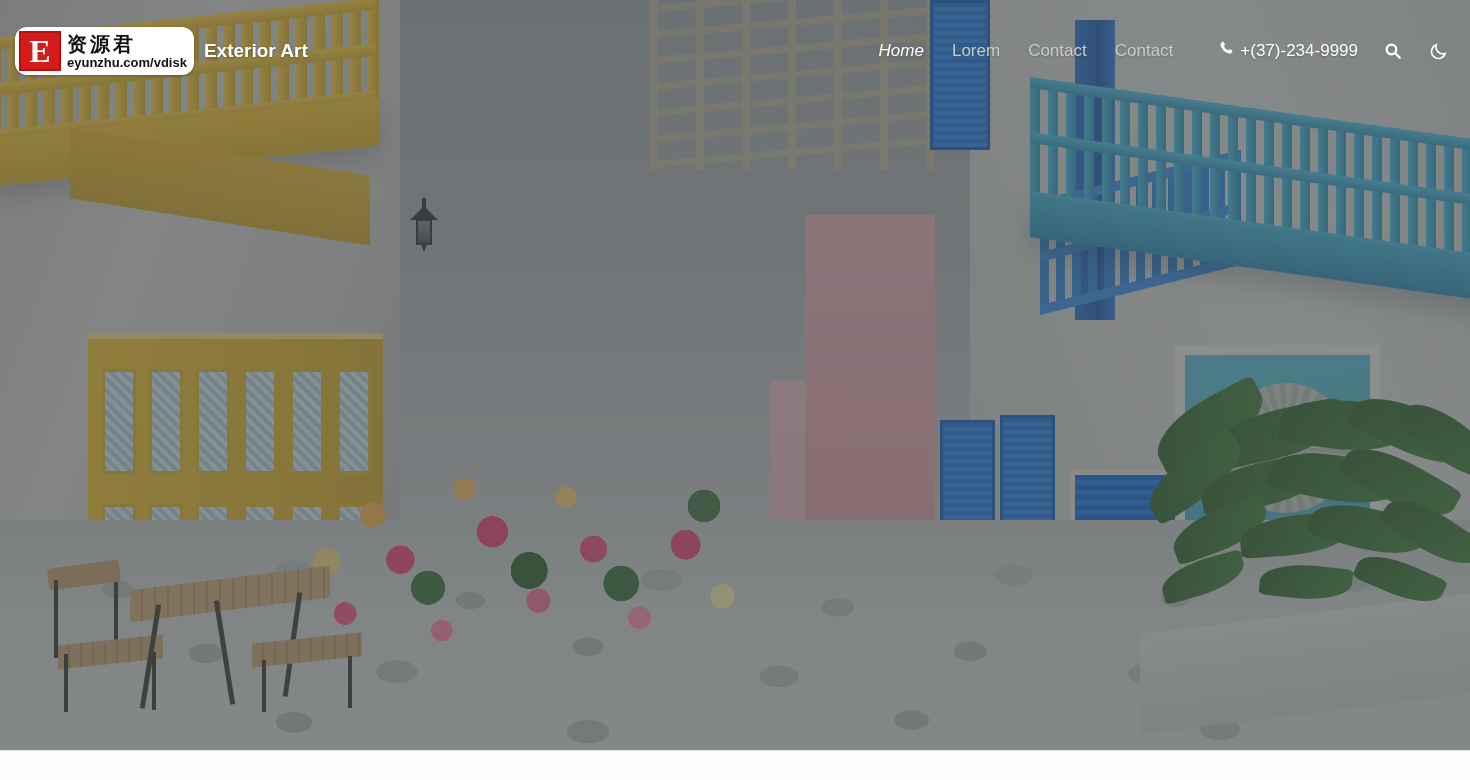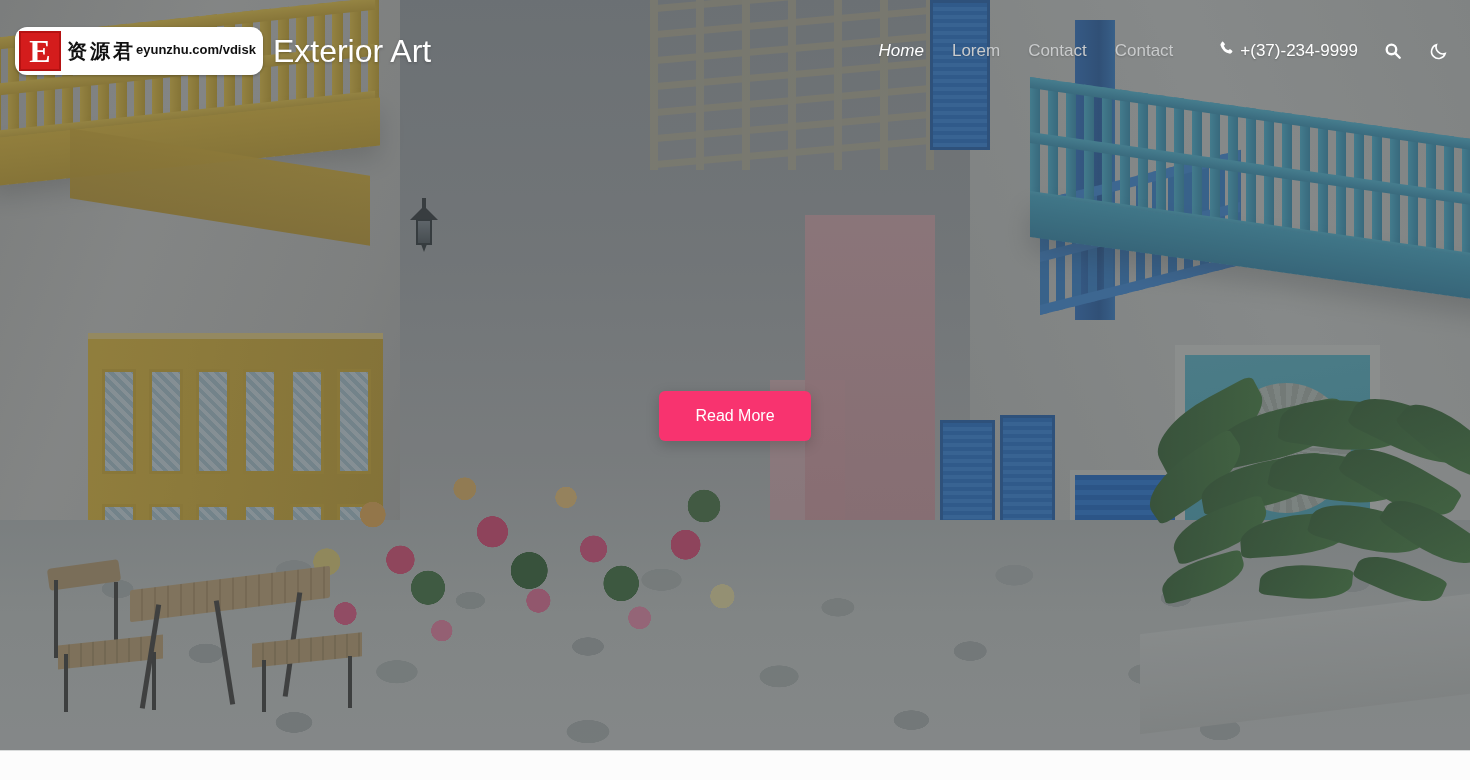"资源君" .wm-txt { flex-direction: none -> column }
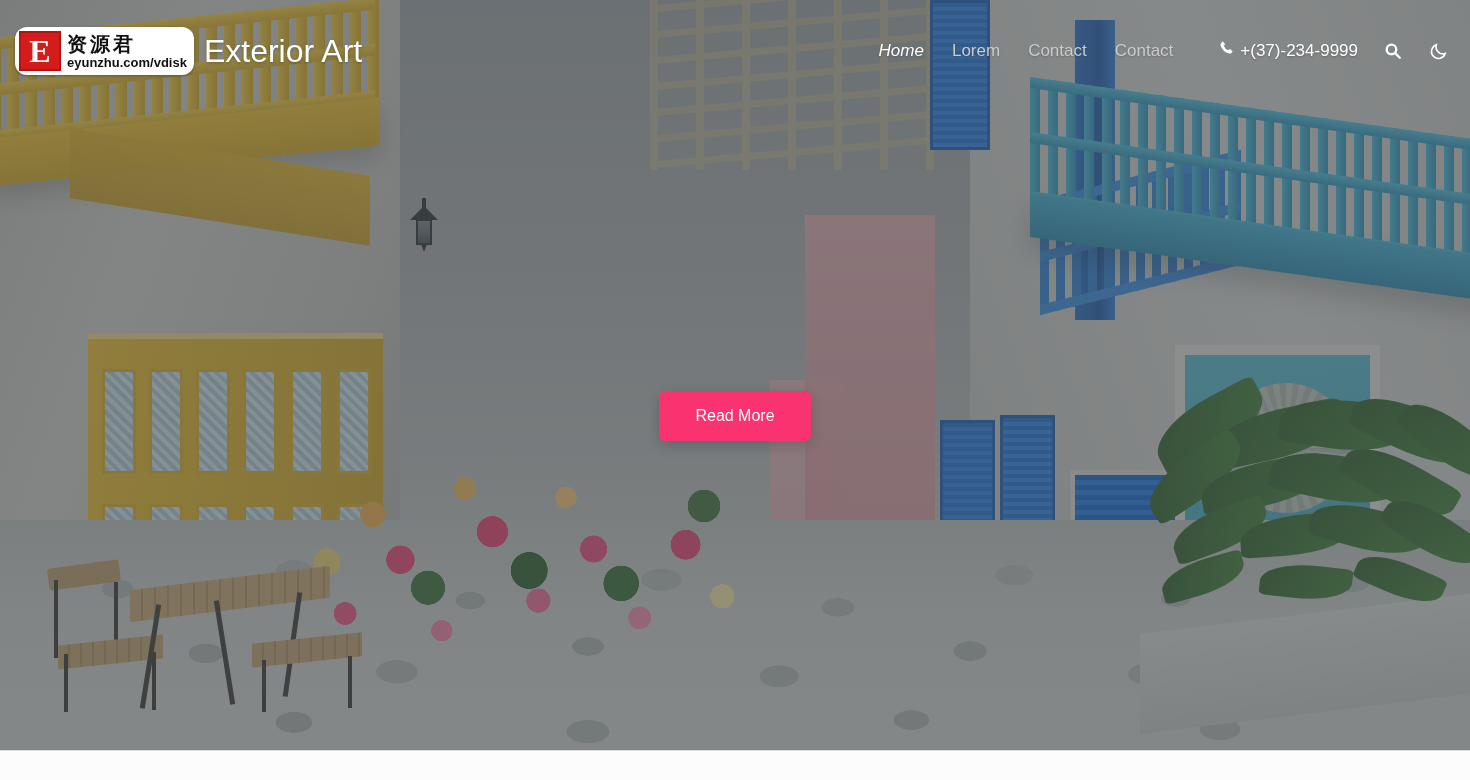"Exterior Art" .brand-name { font-size: 32px -> 19px; font-weight: normal -> bold }
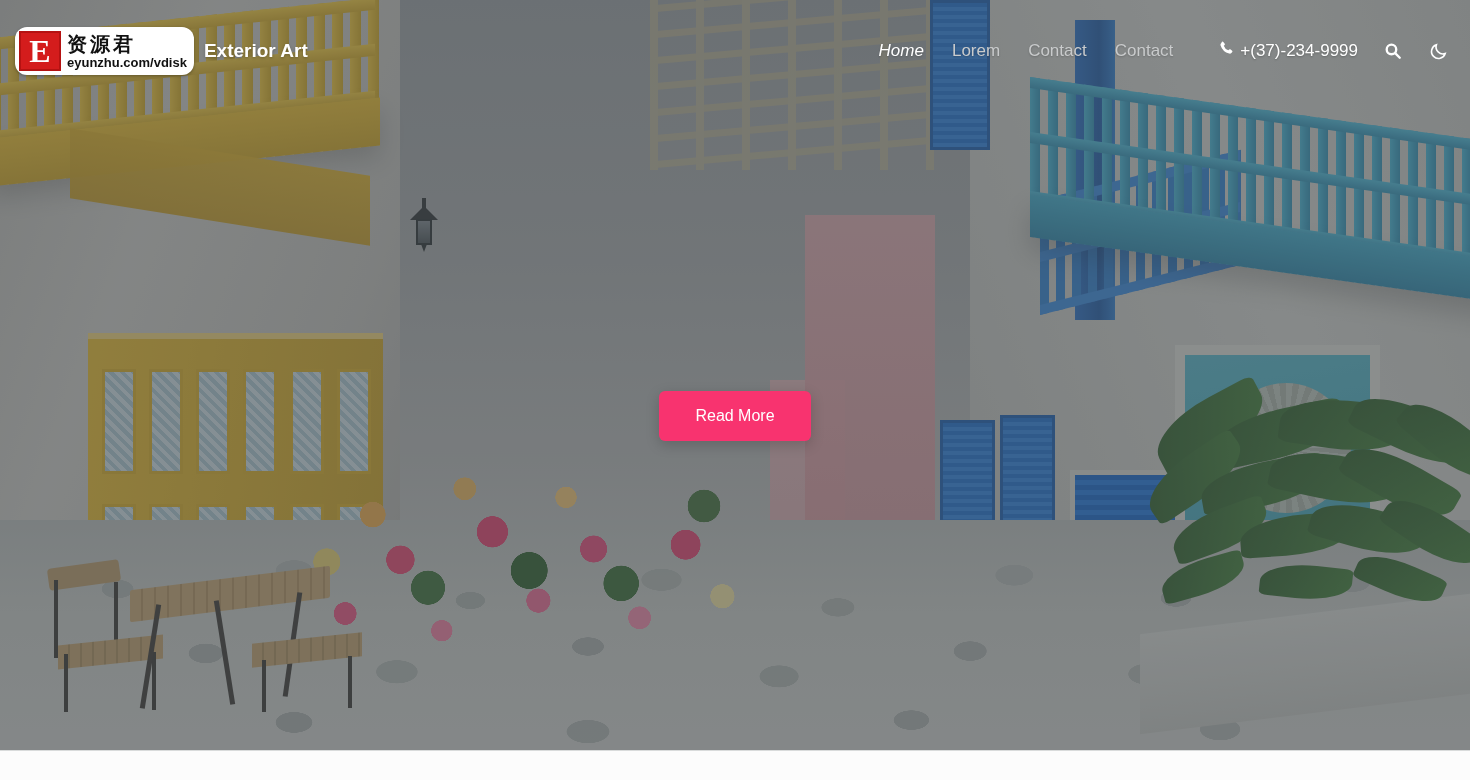"Read More" button.btn-read { html: <button>Read More</button> -> none }
